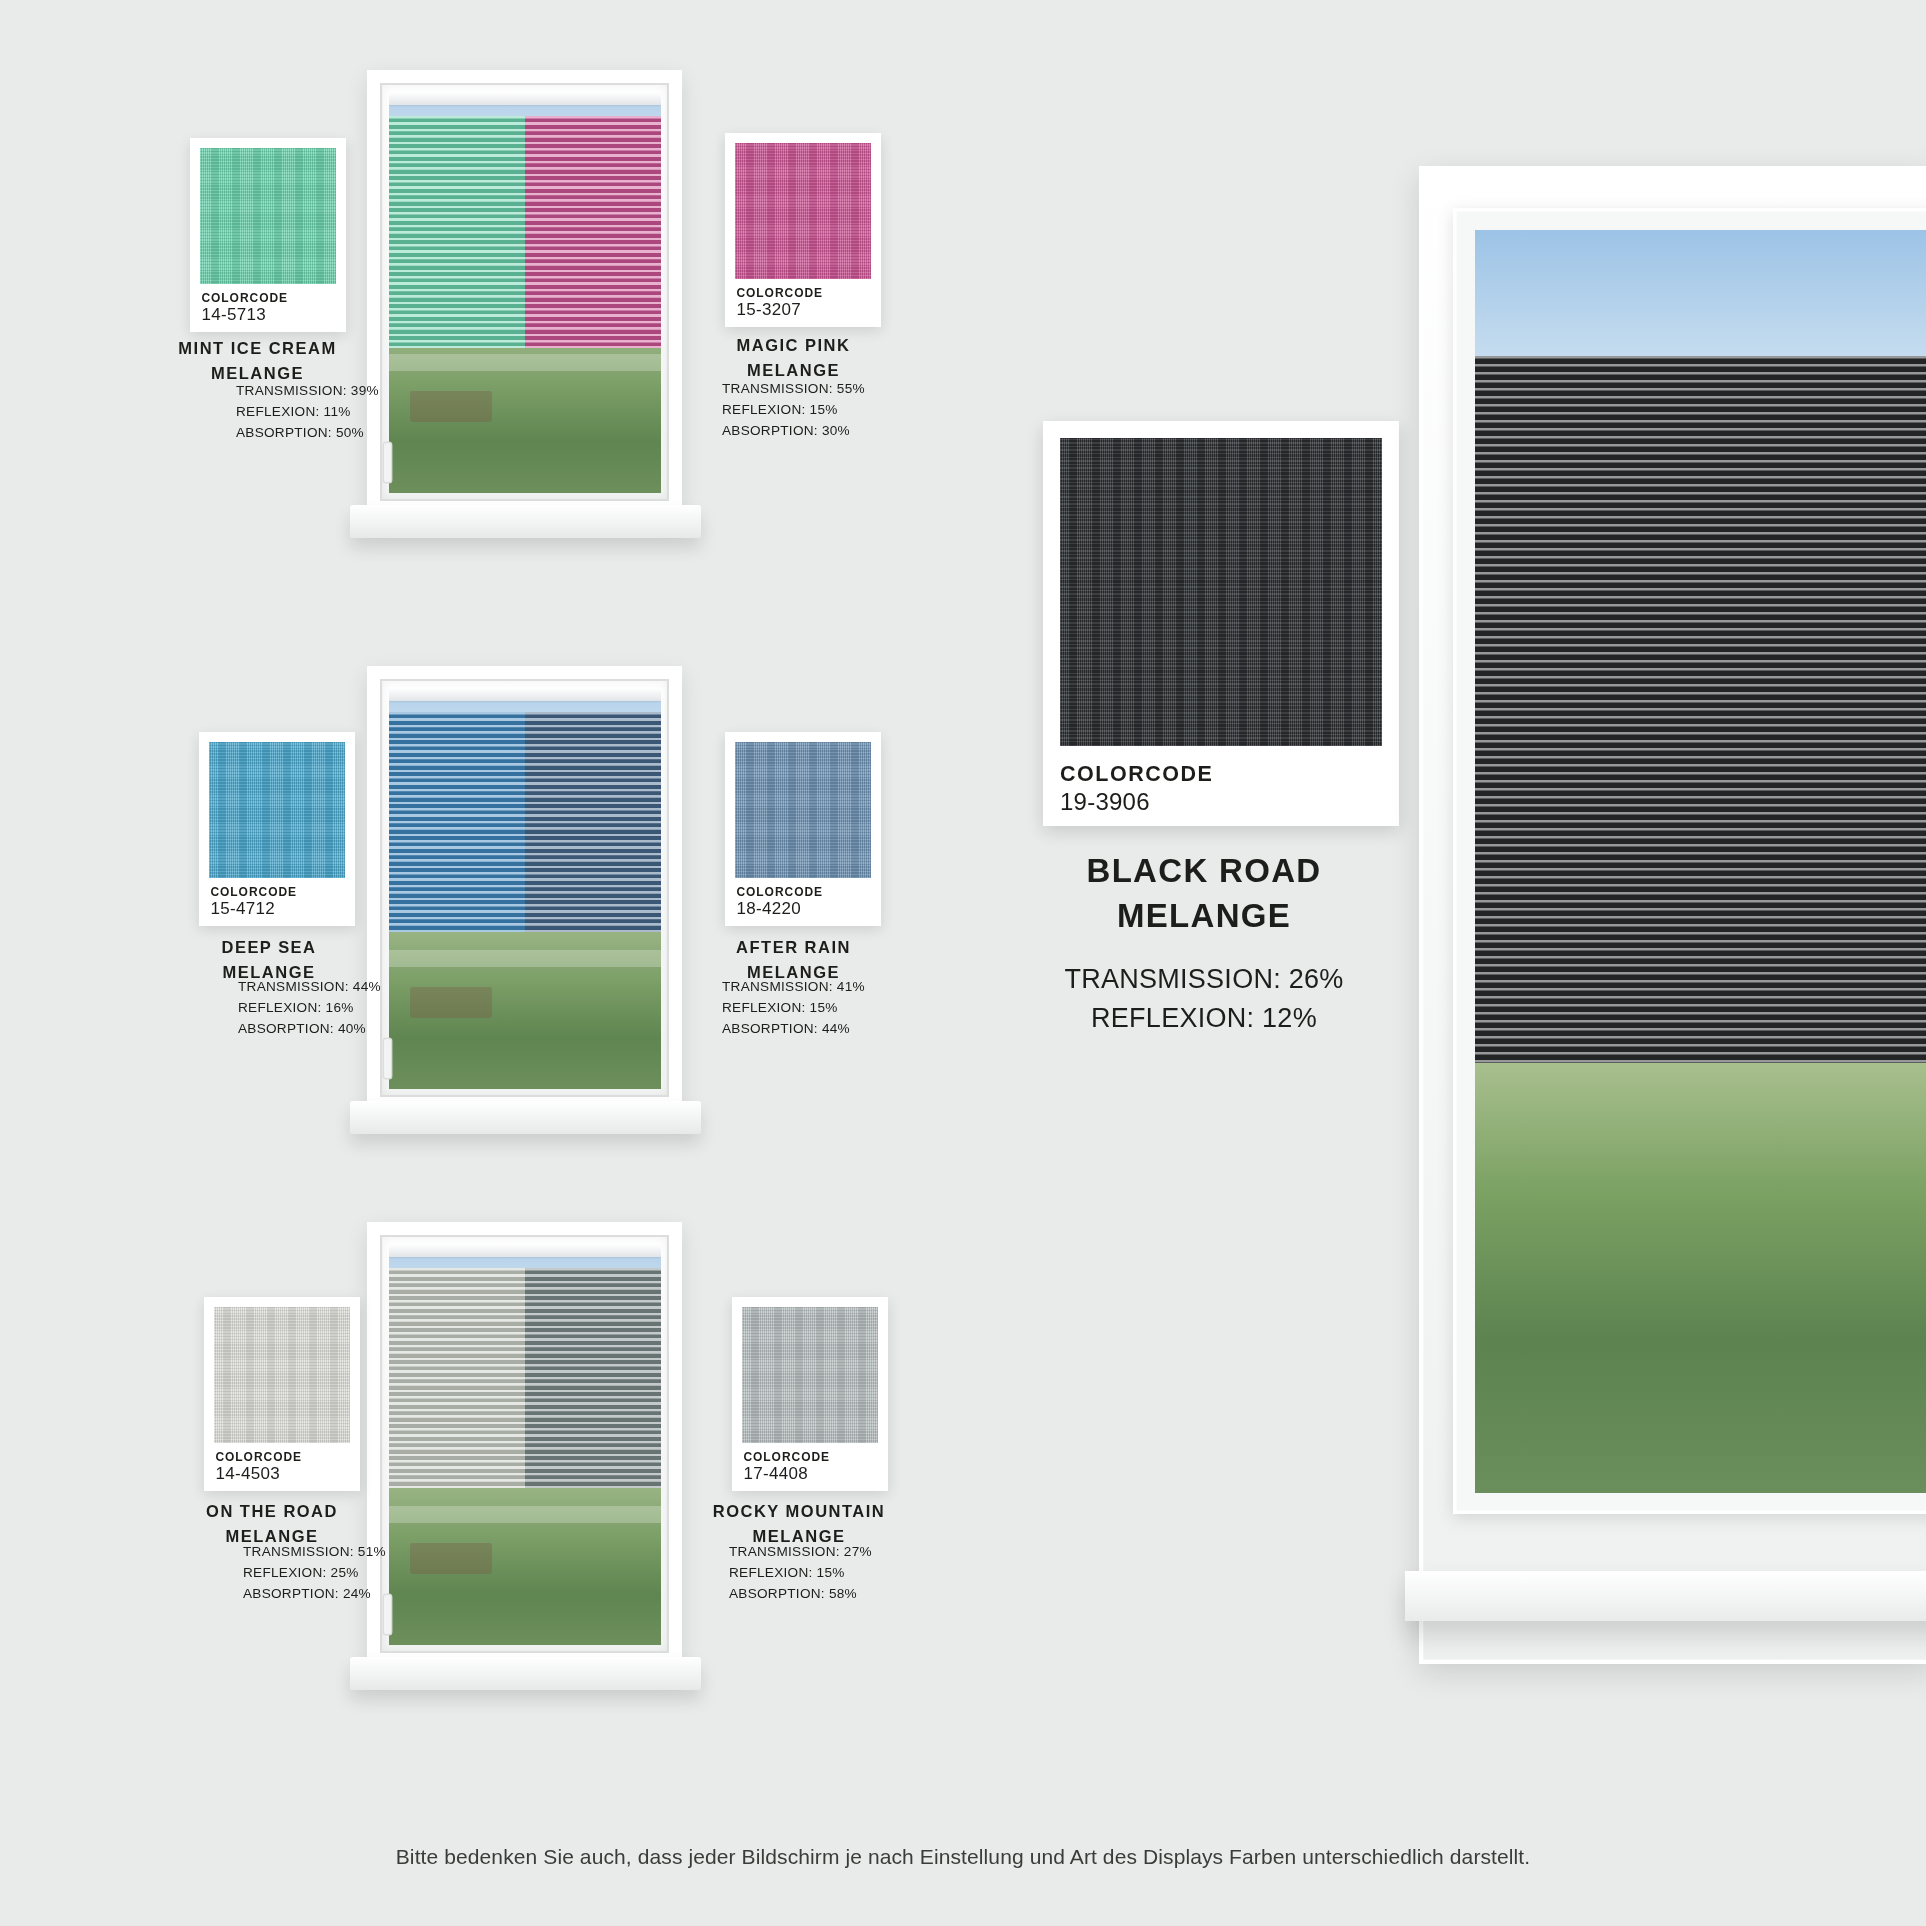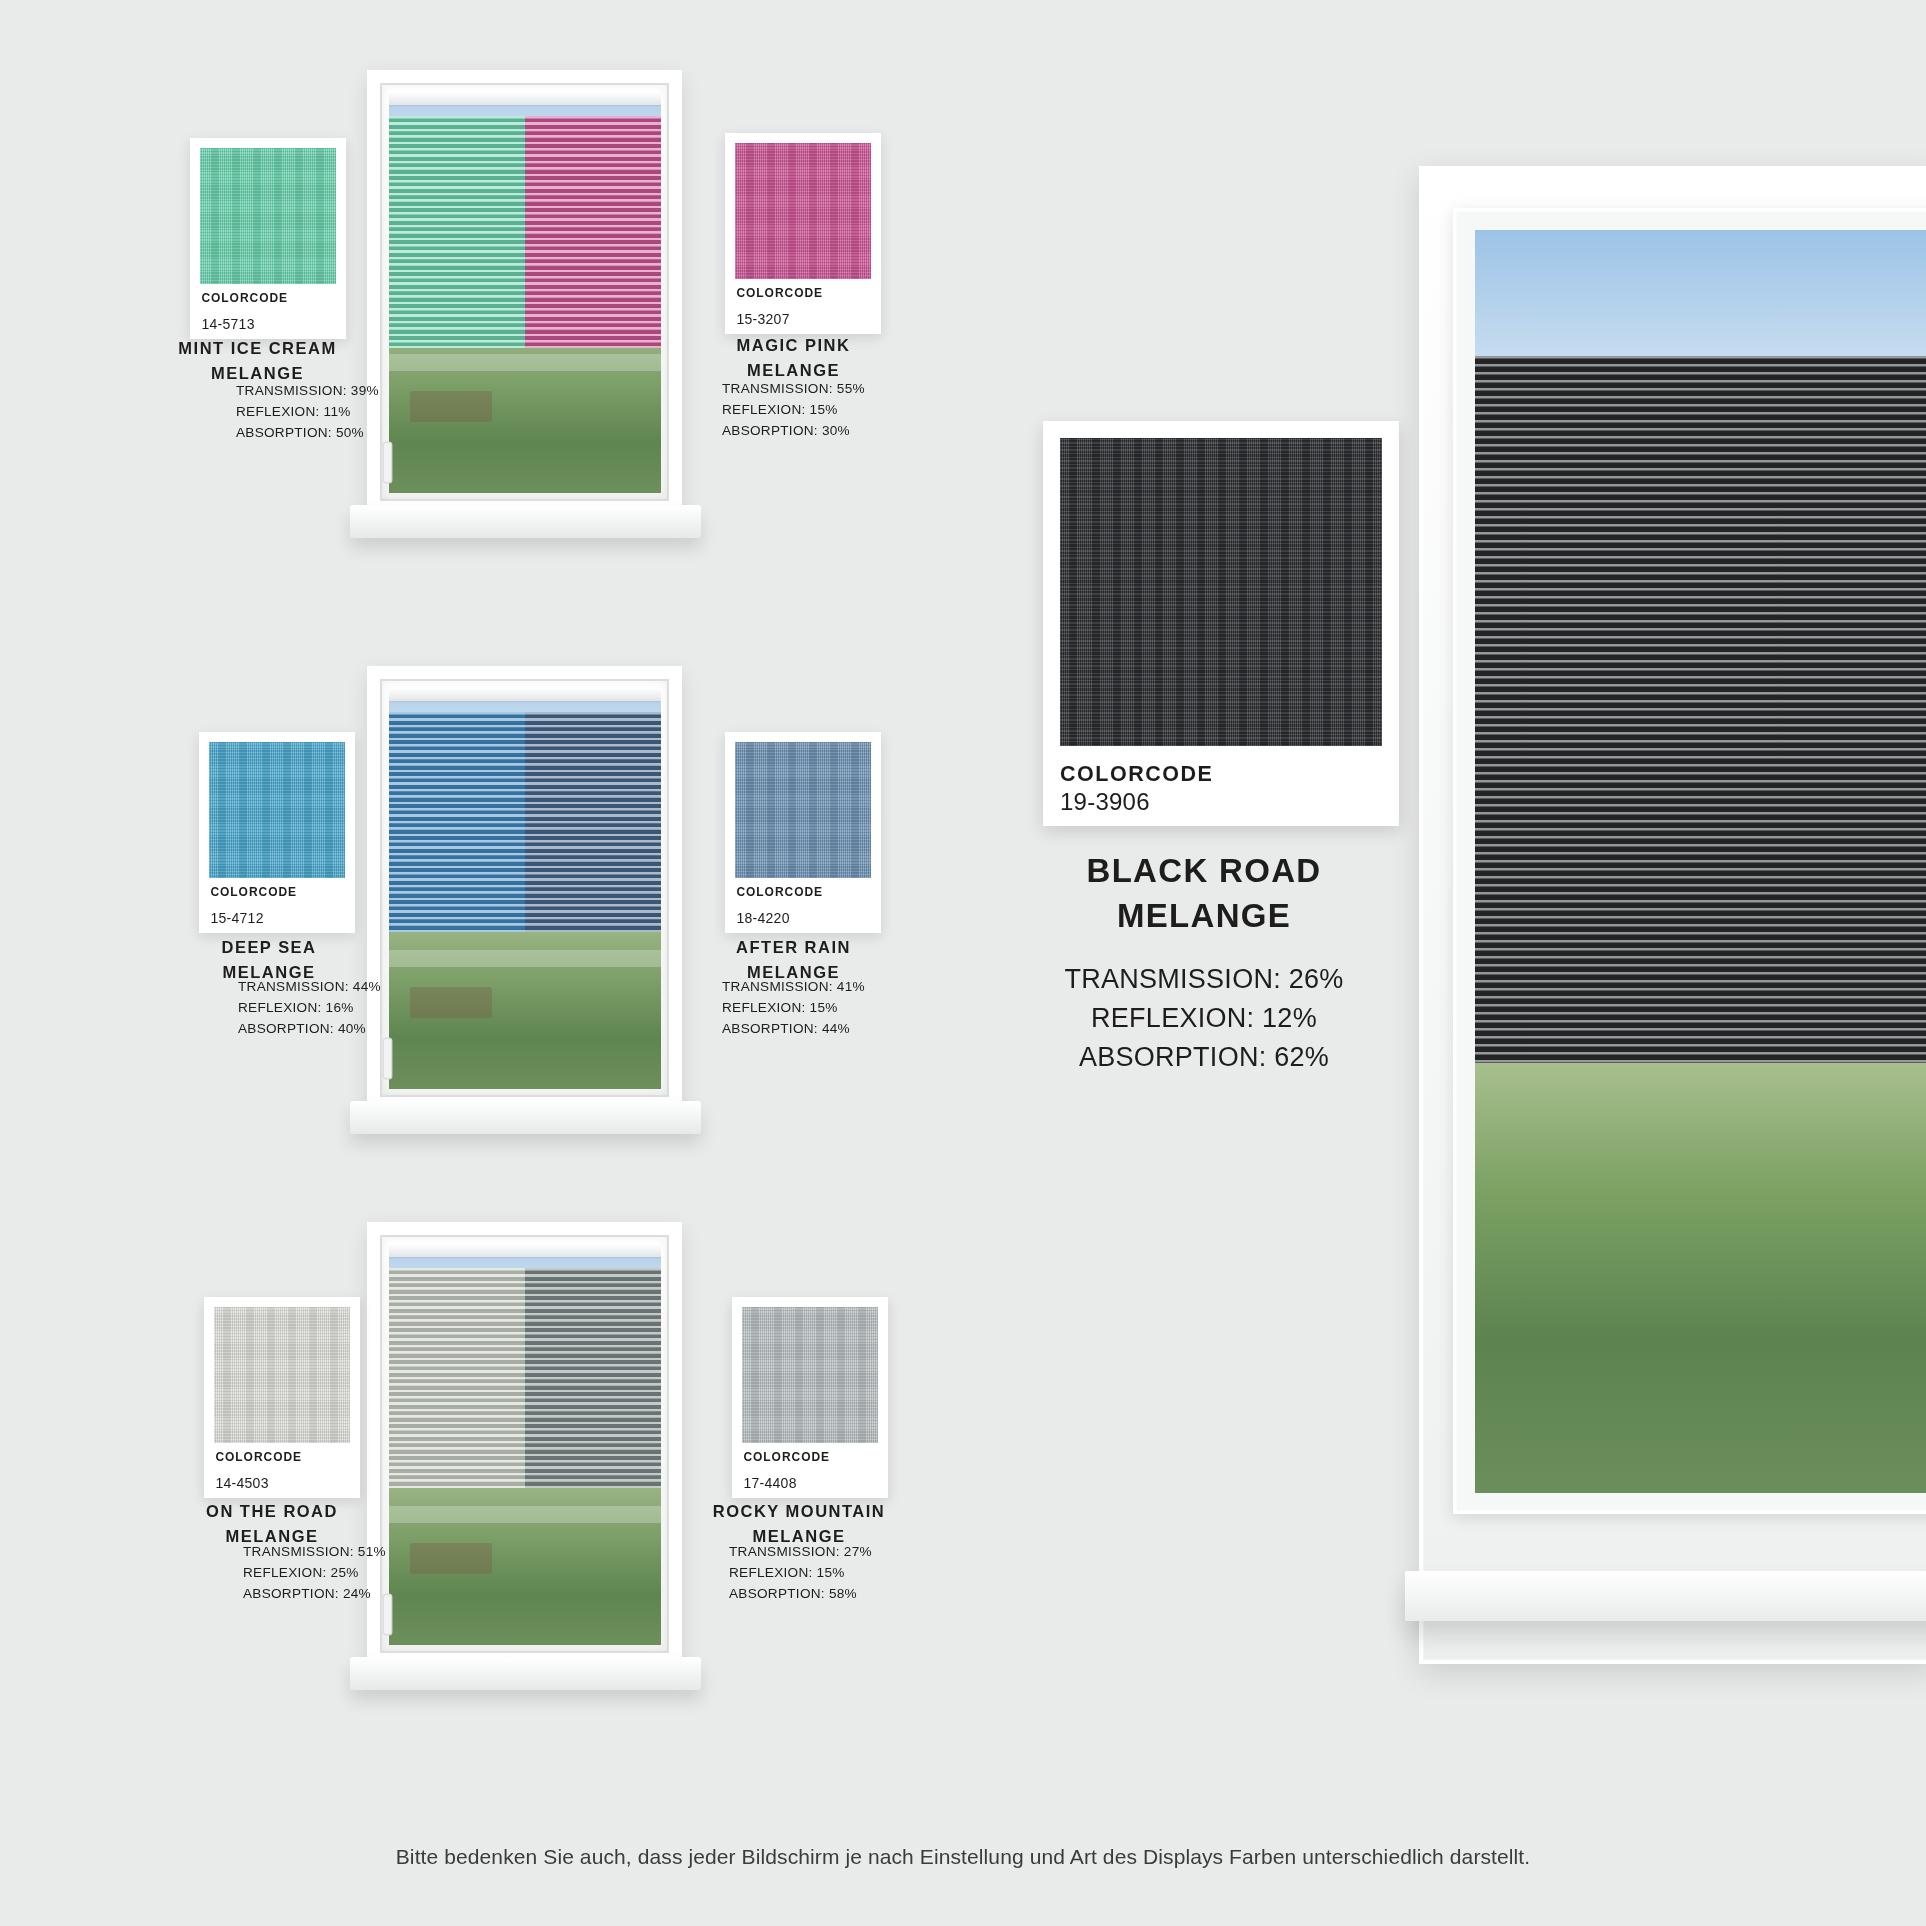"14-5713" .cc-value { font-size: 14px -> 17px; margin-top: 11px -> 0 }
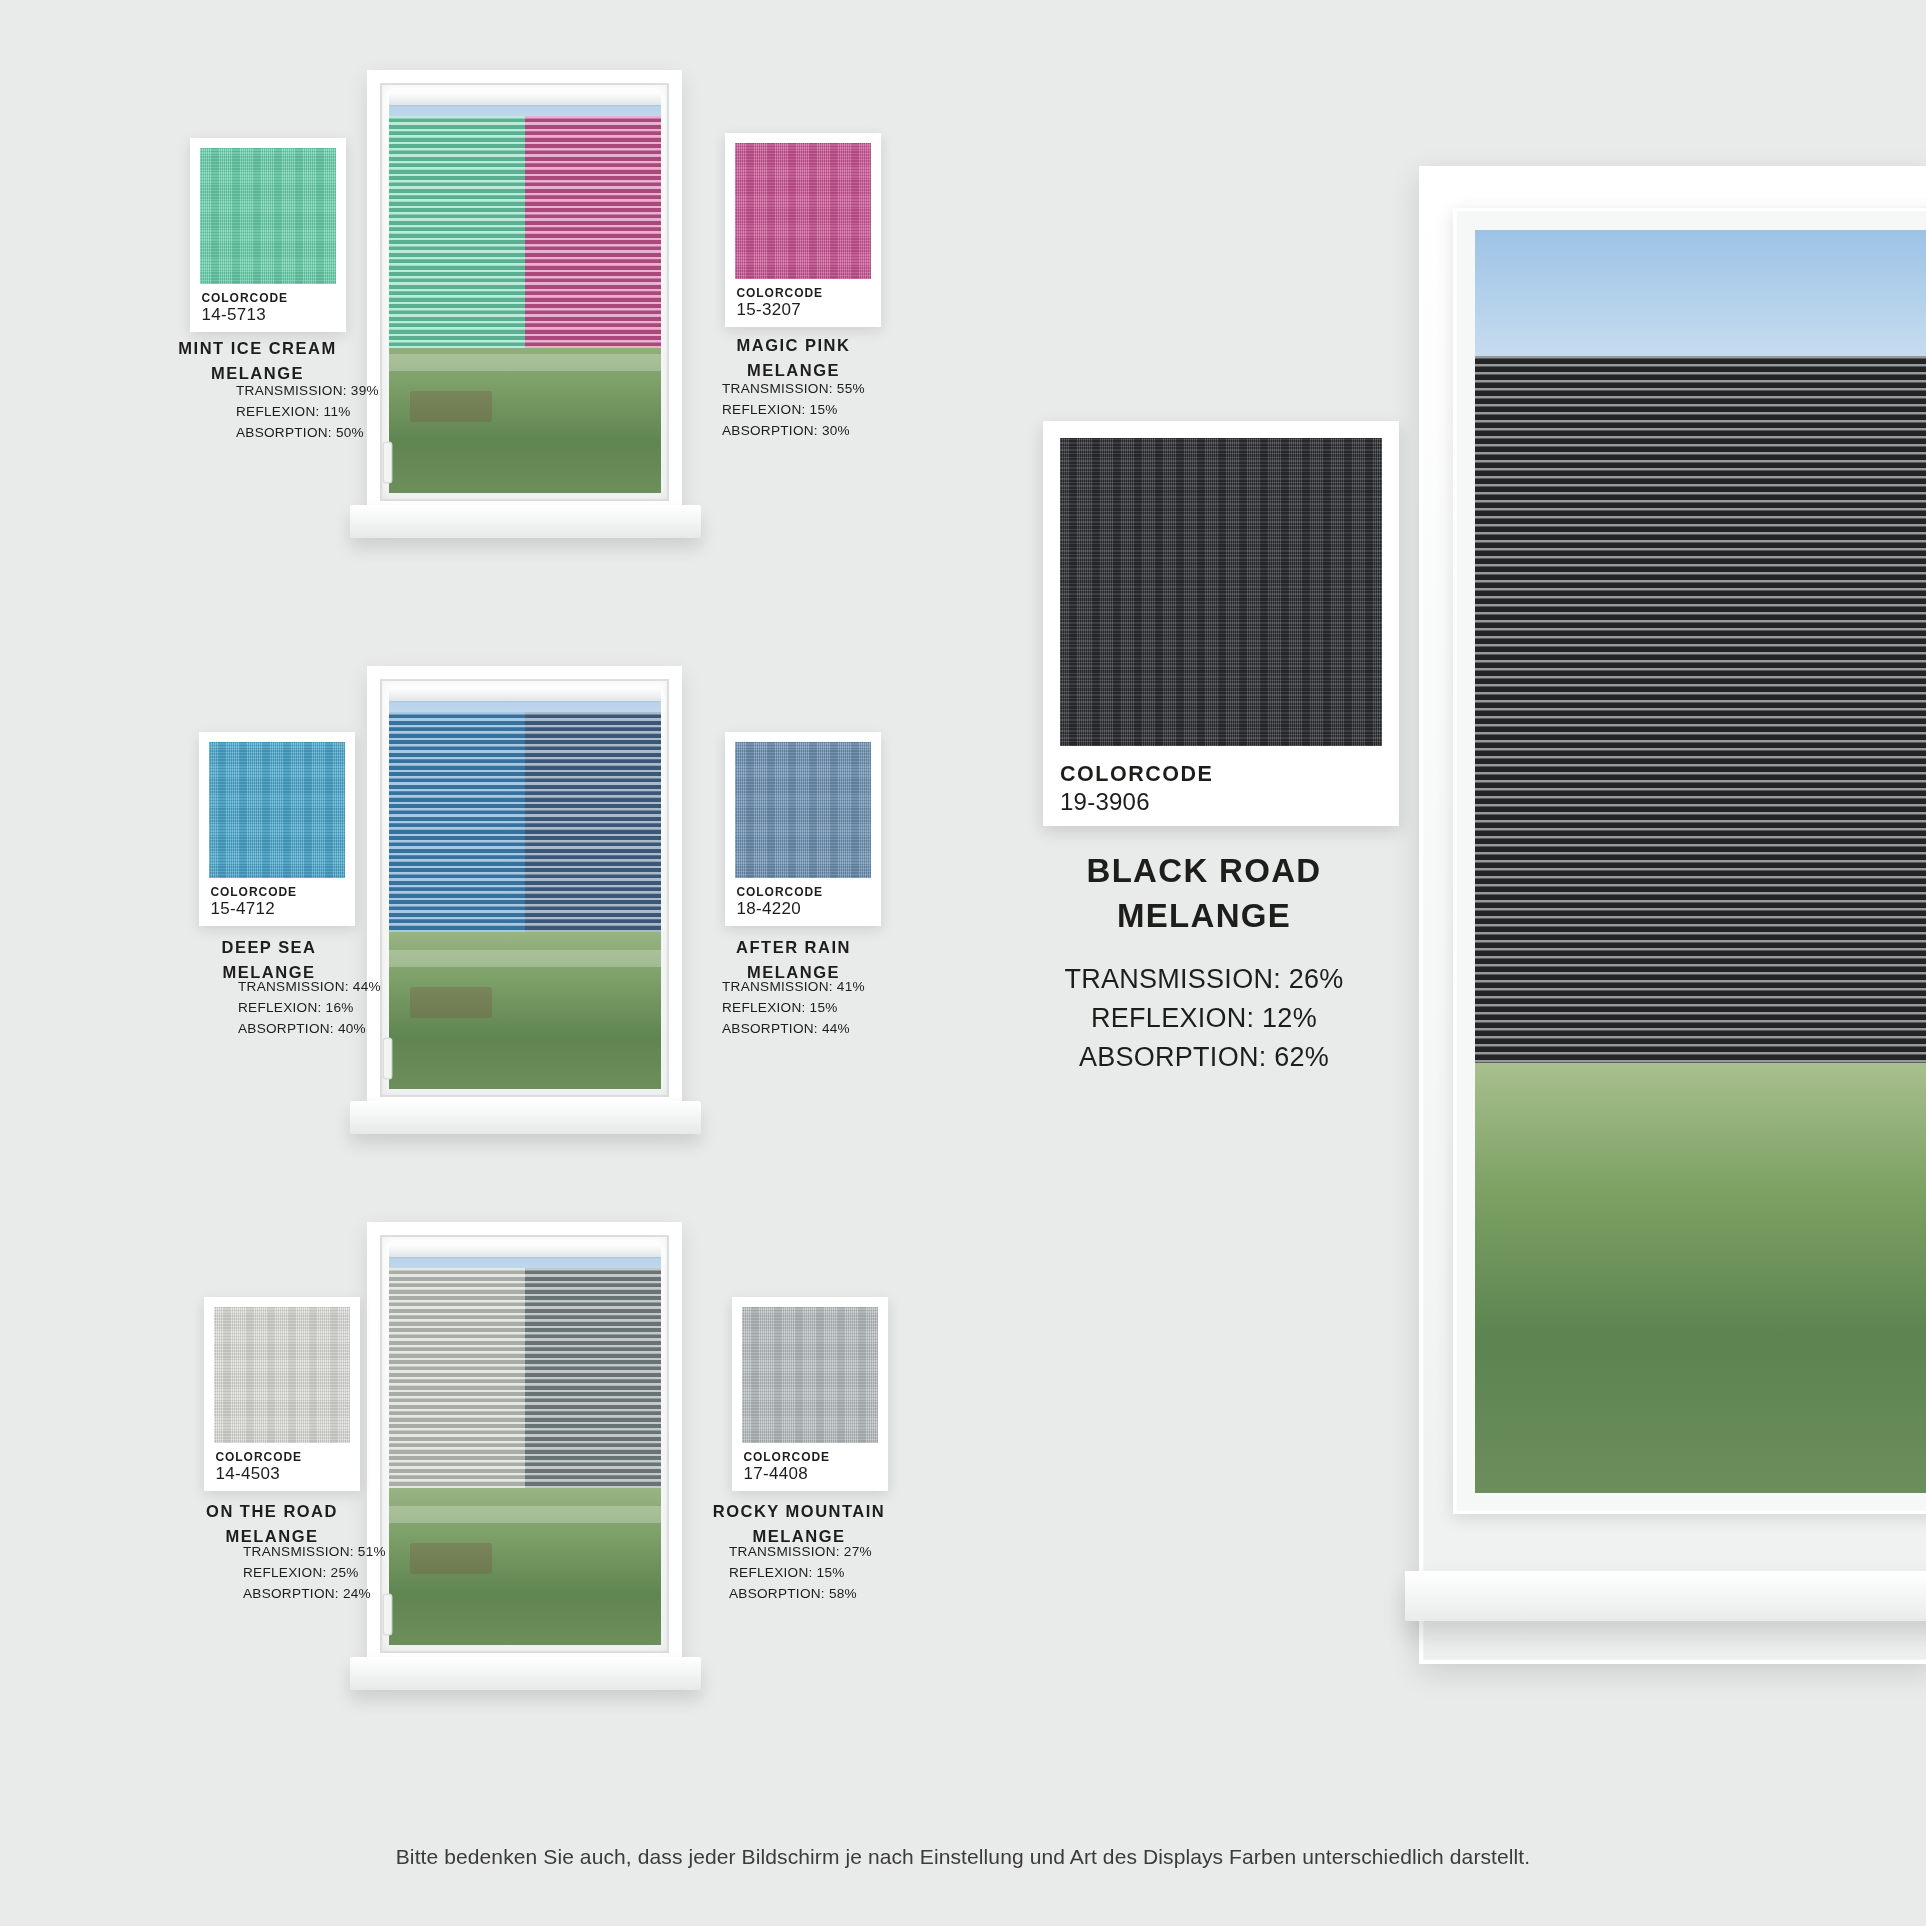"ABSORPTION: 62%" div { html: <div>ABSORPTION: 62%</div> -> none }
